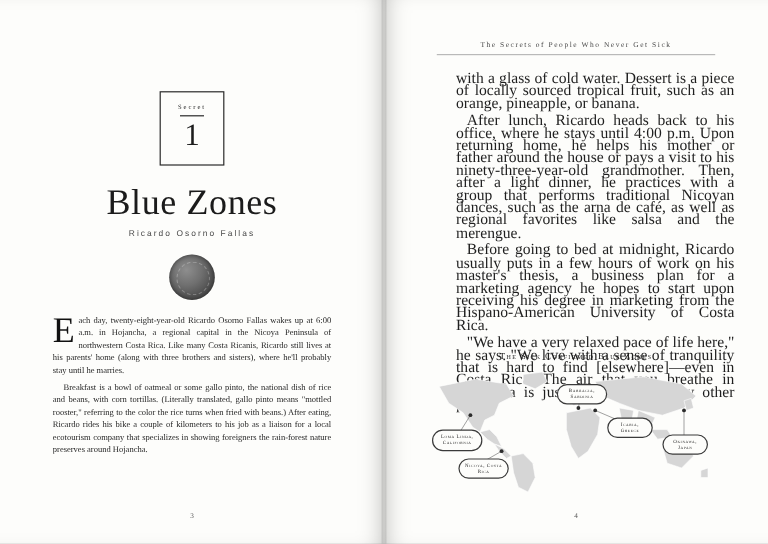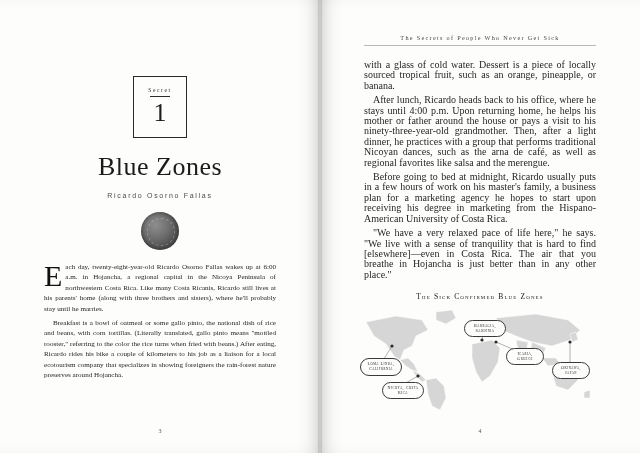"with a glass of cold" .body-right { font-size: 10px -> 13px; left: 44px -> 60px }
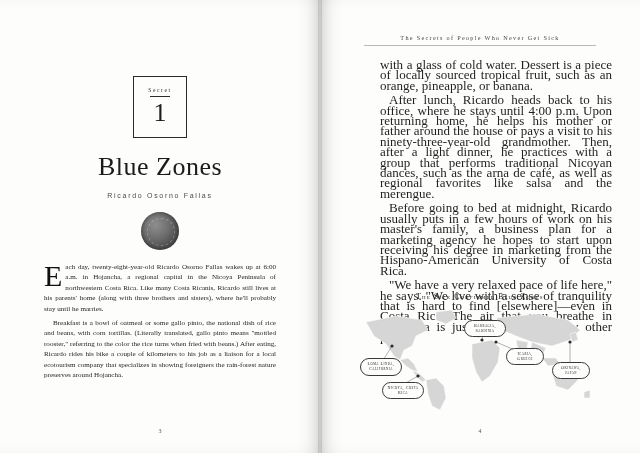"Blue Zones" .chapter-title { font-size: 26px -> 30px }
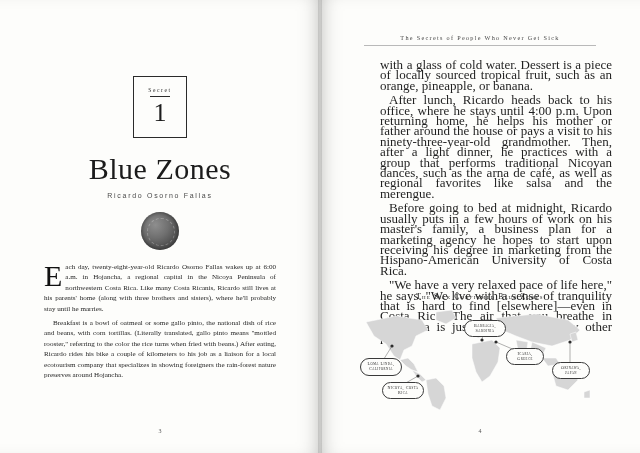"Before going to bed at" span { text: family -> thesis }
